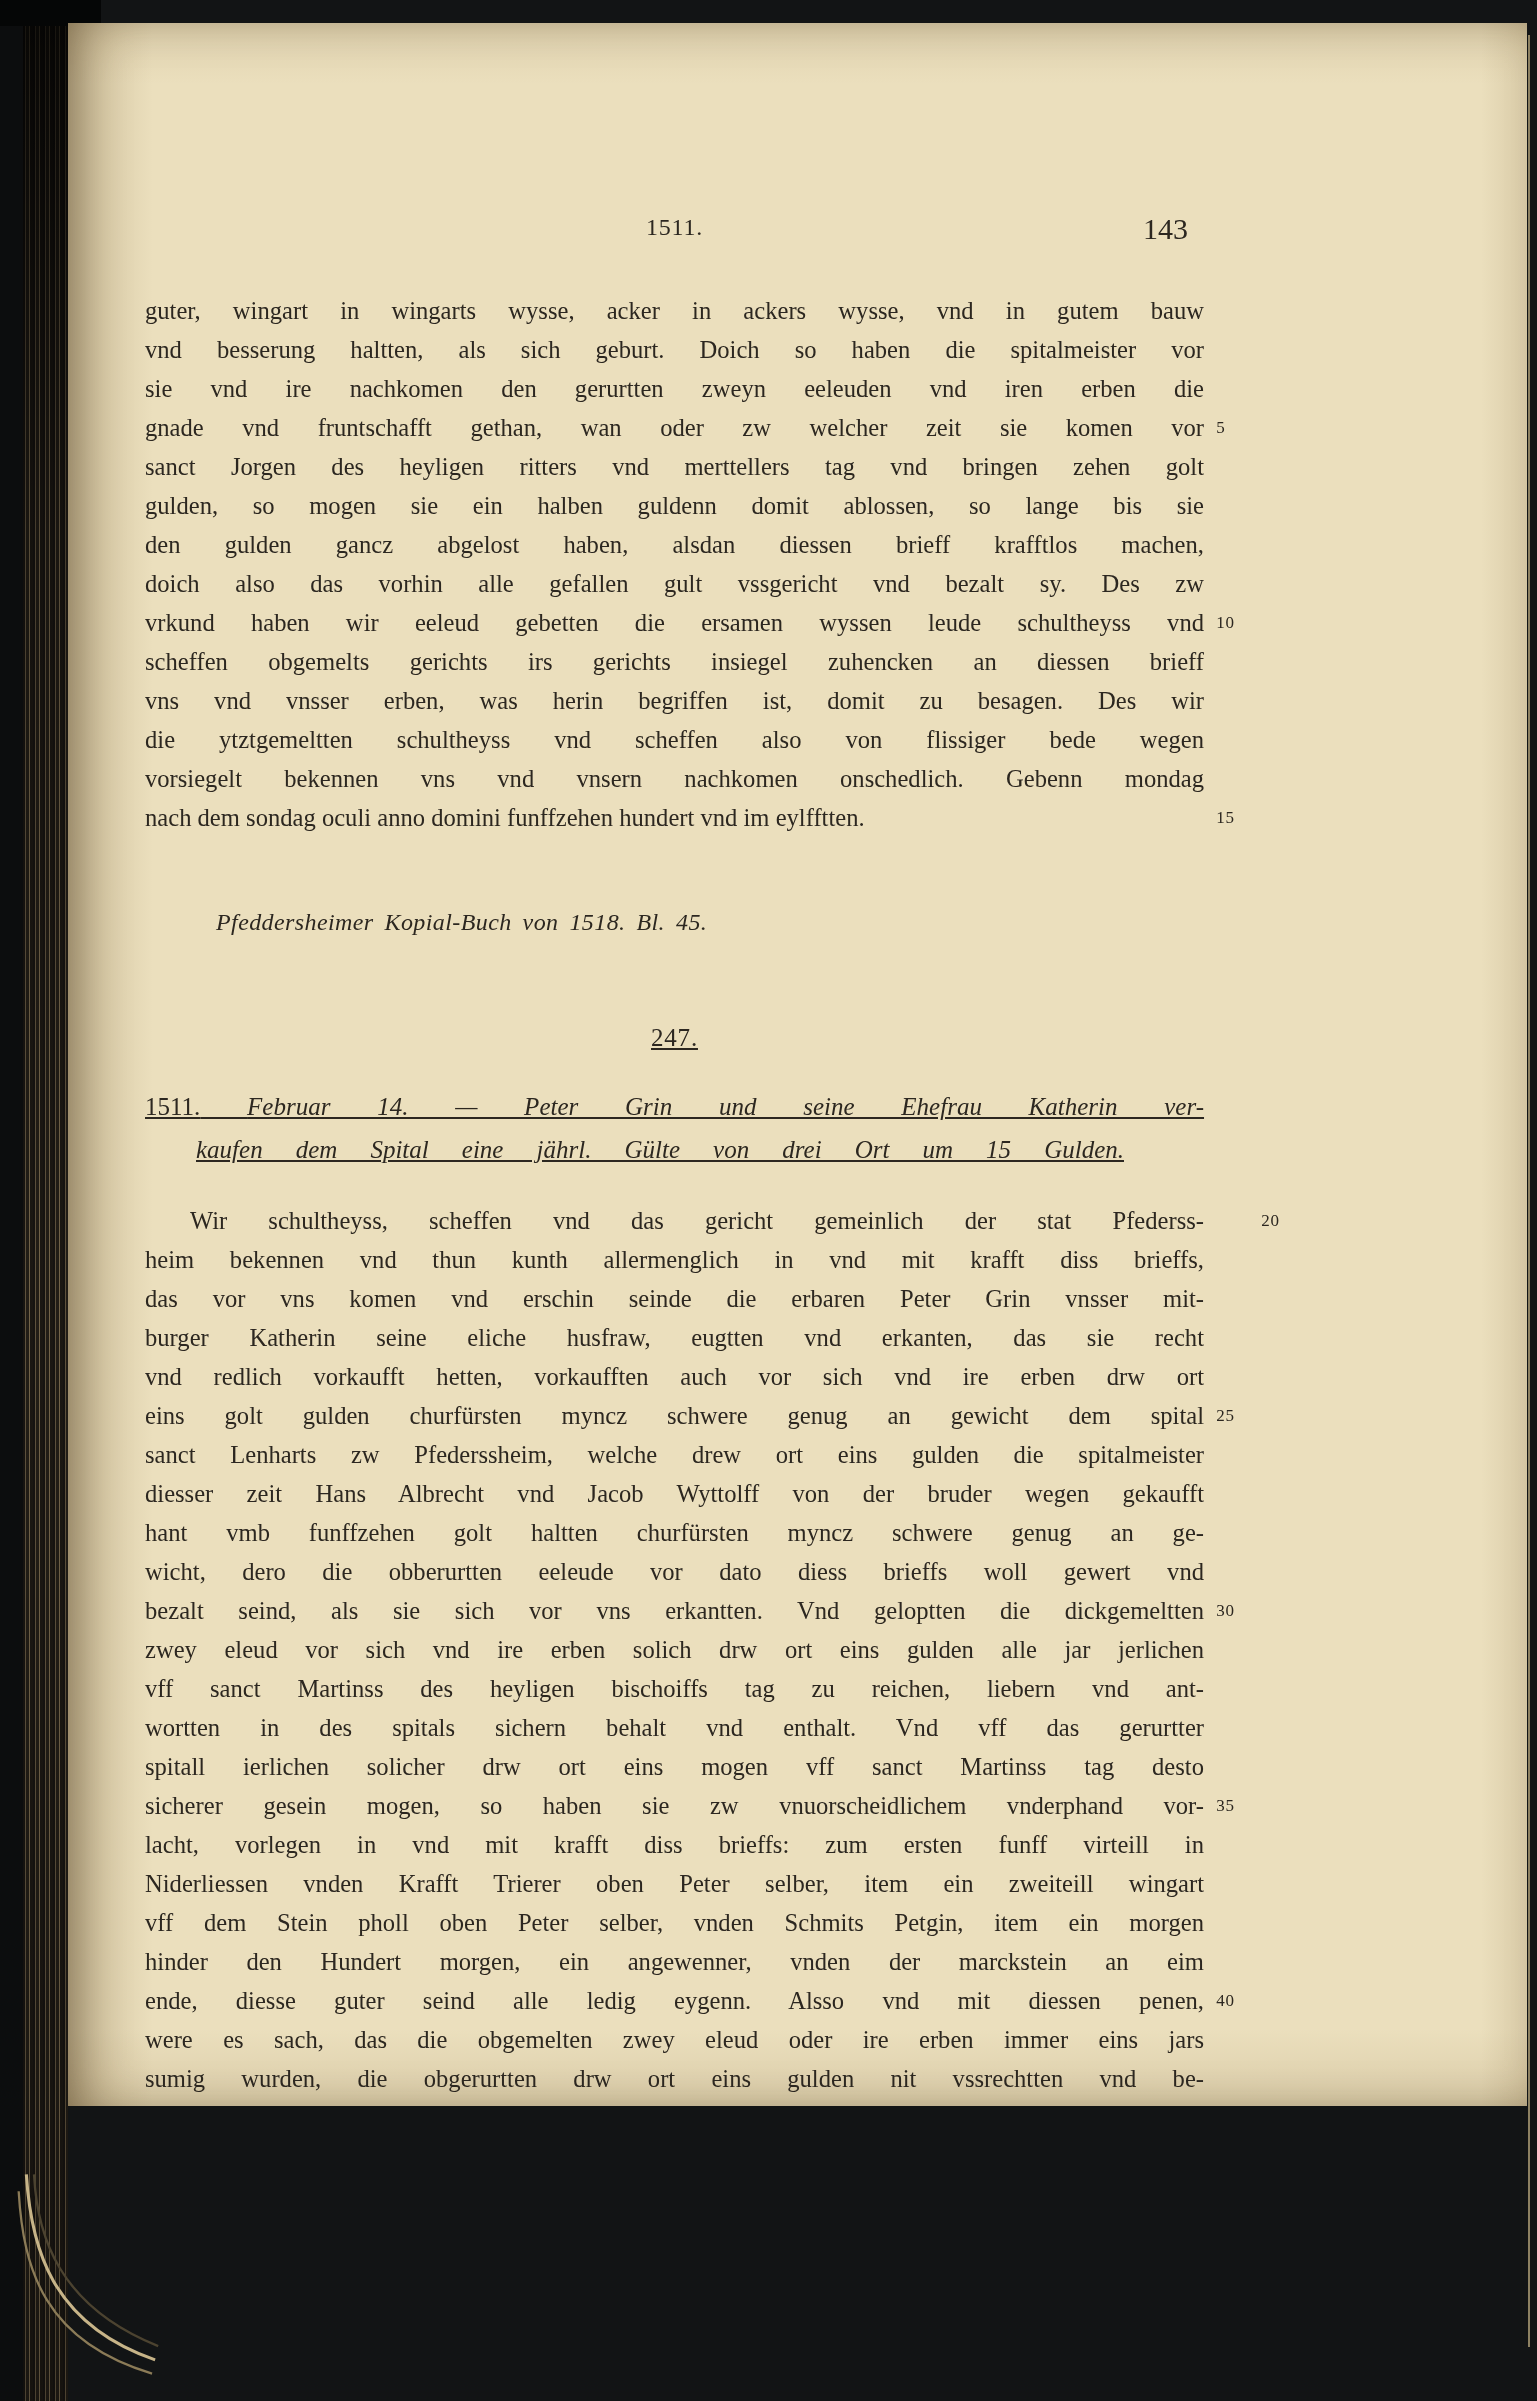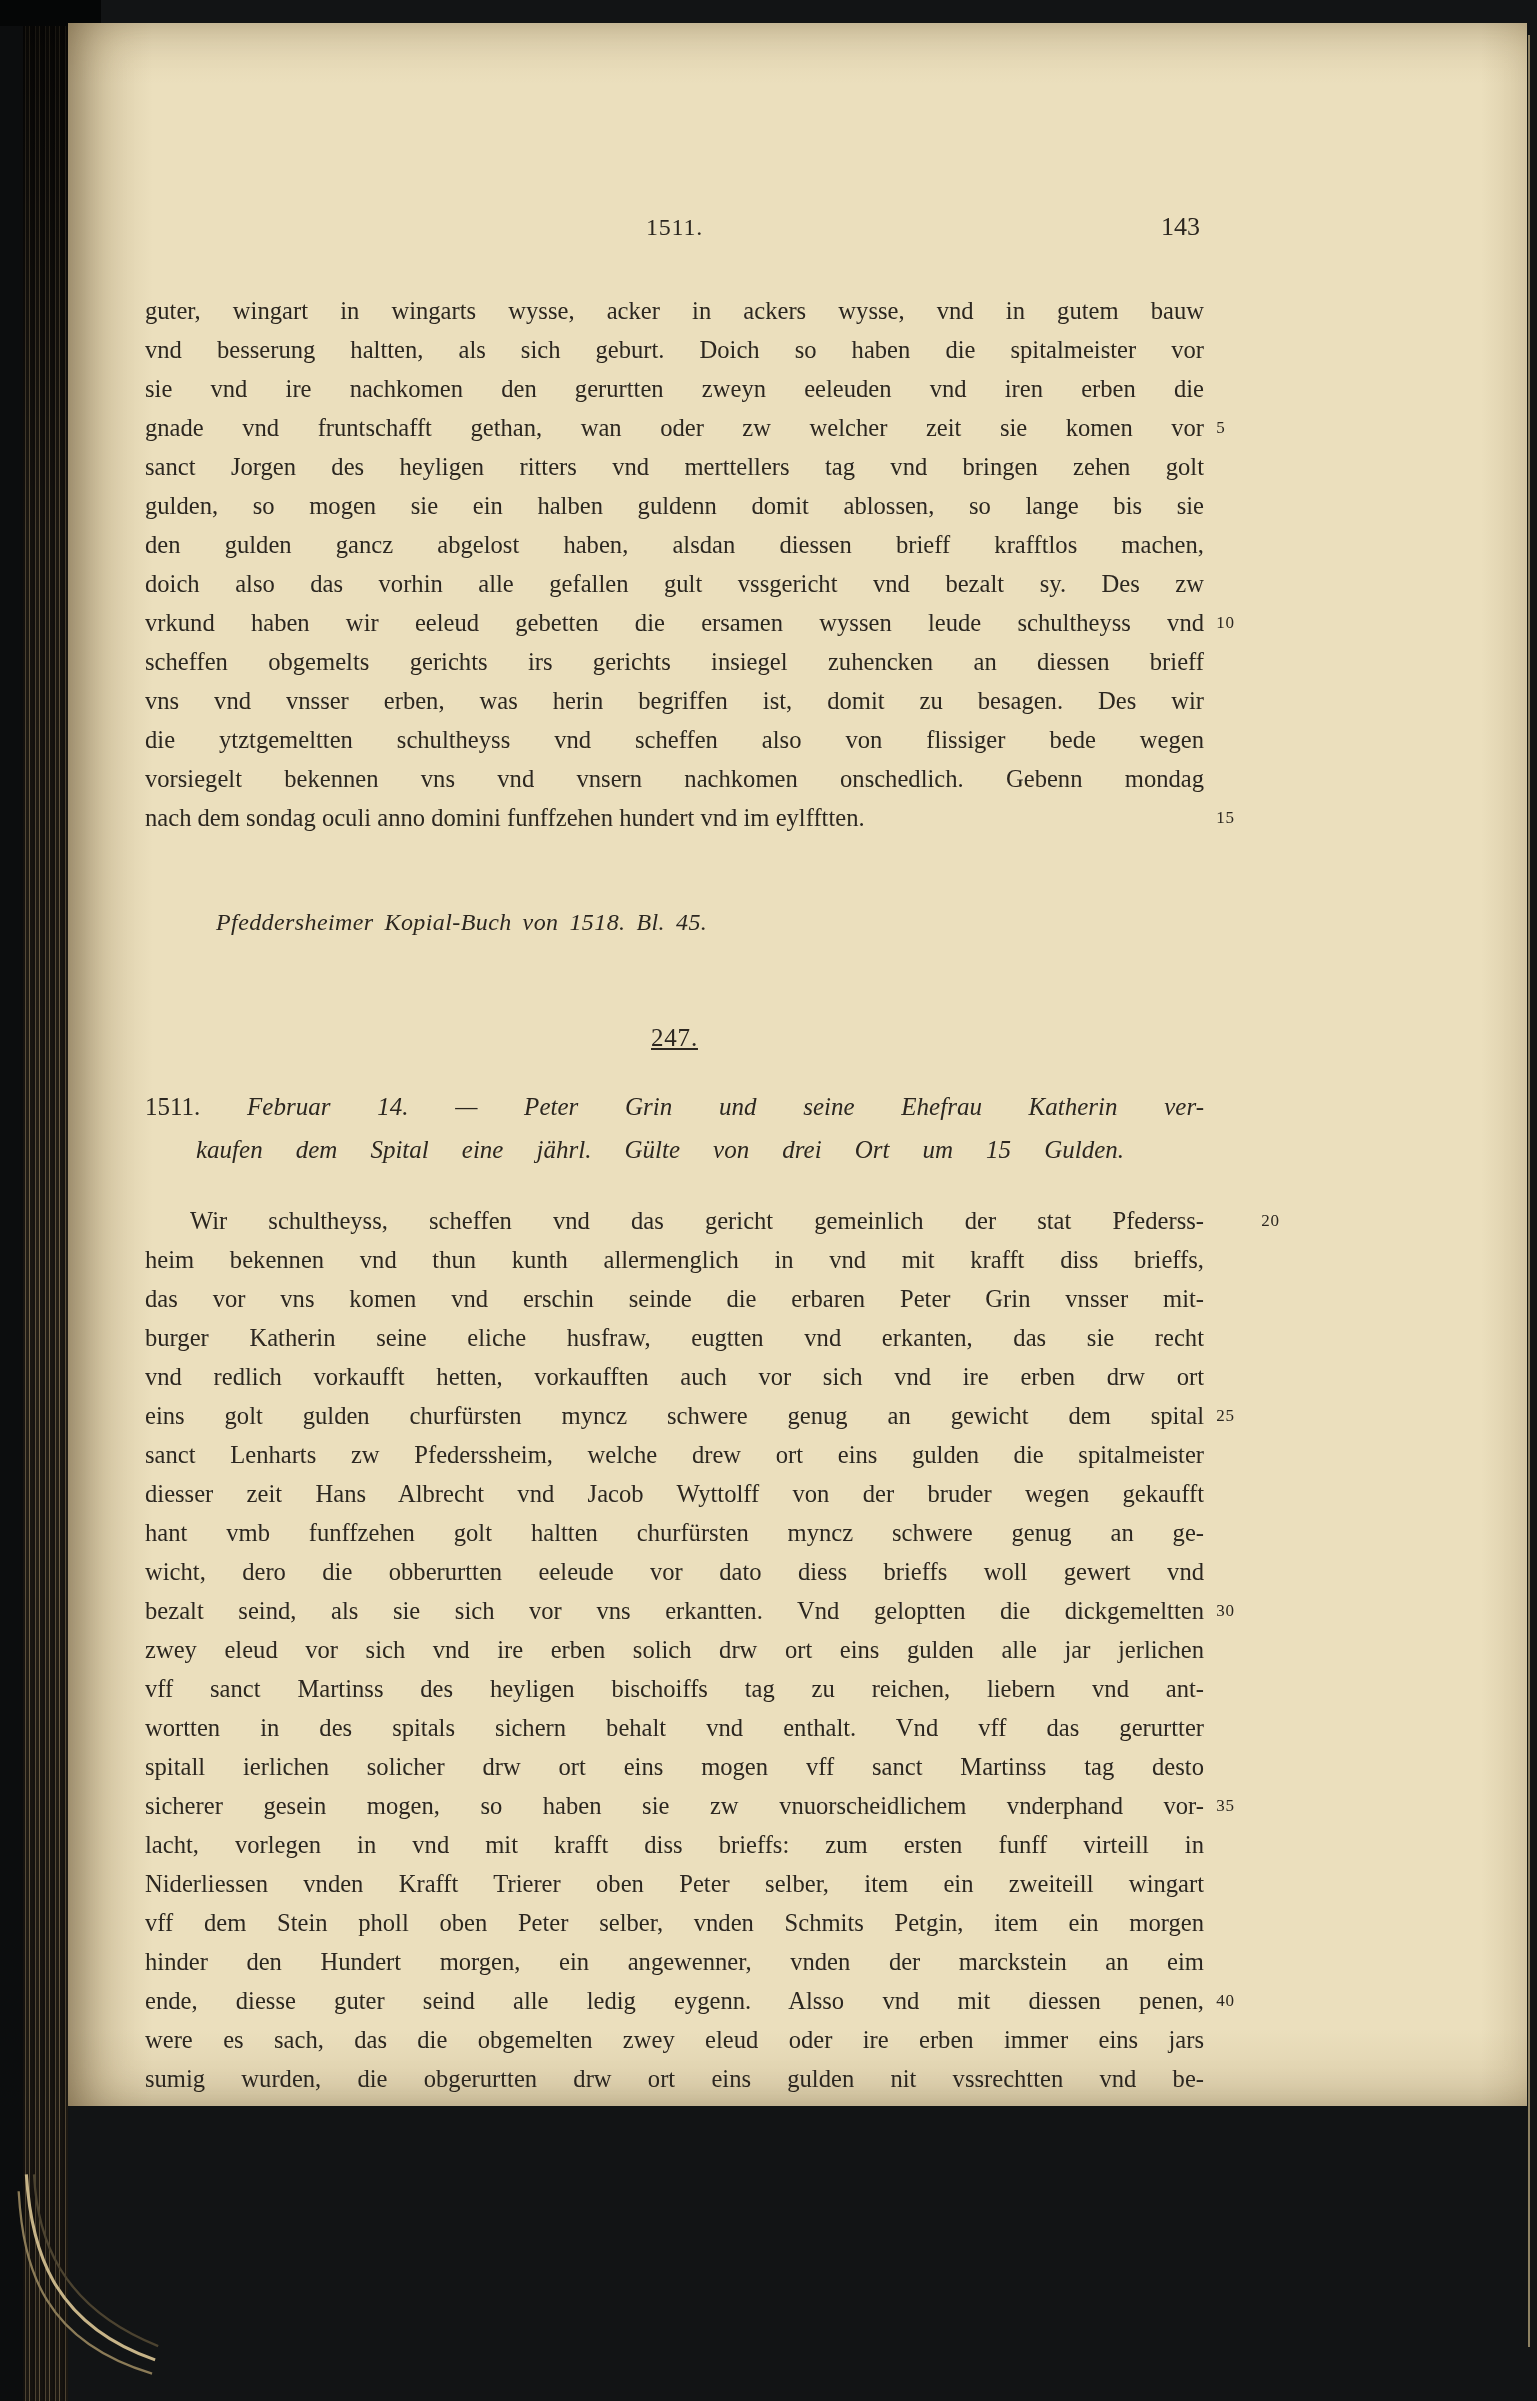"143" .rh-page { font-size: 26px -> 30px; right: 4px -> 16px }
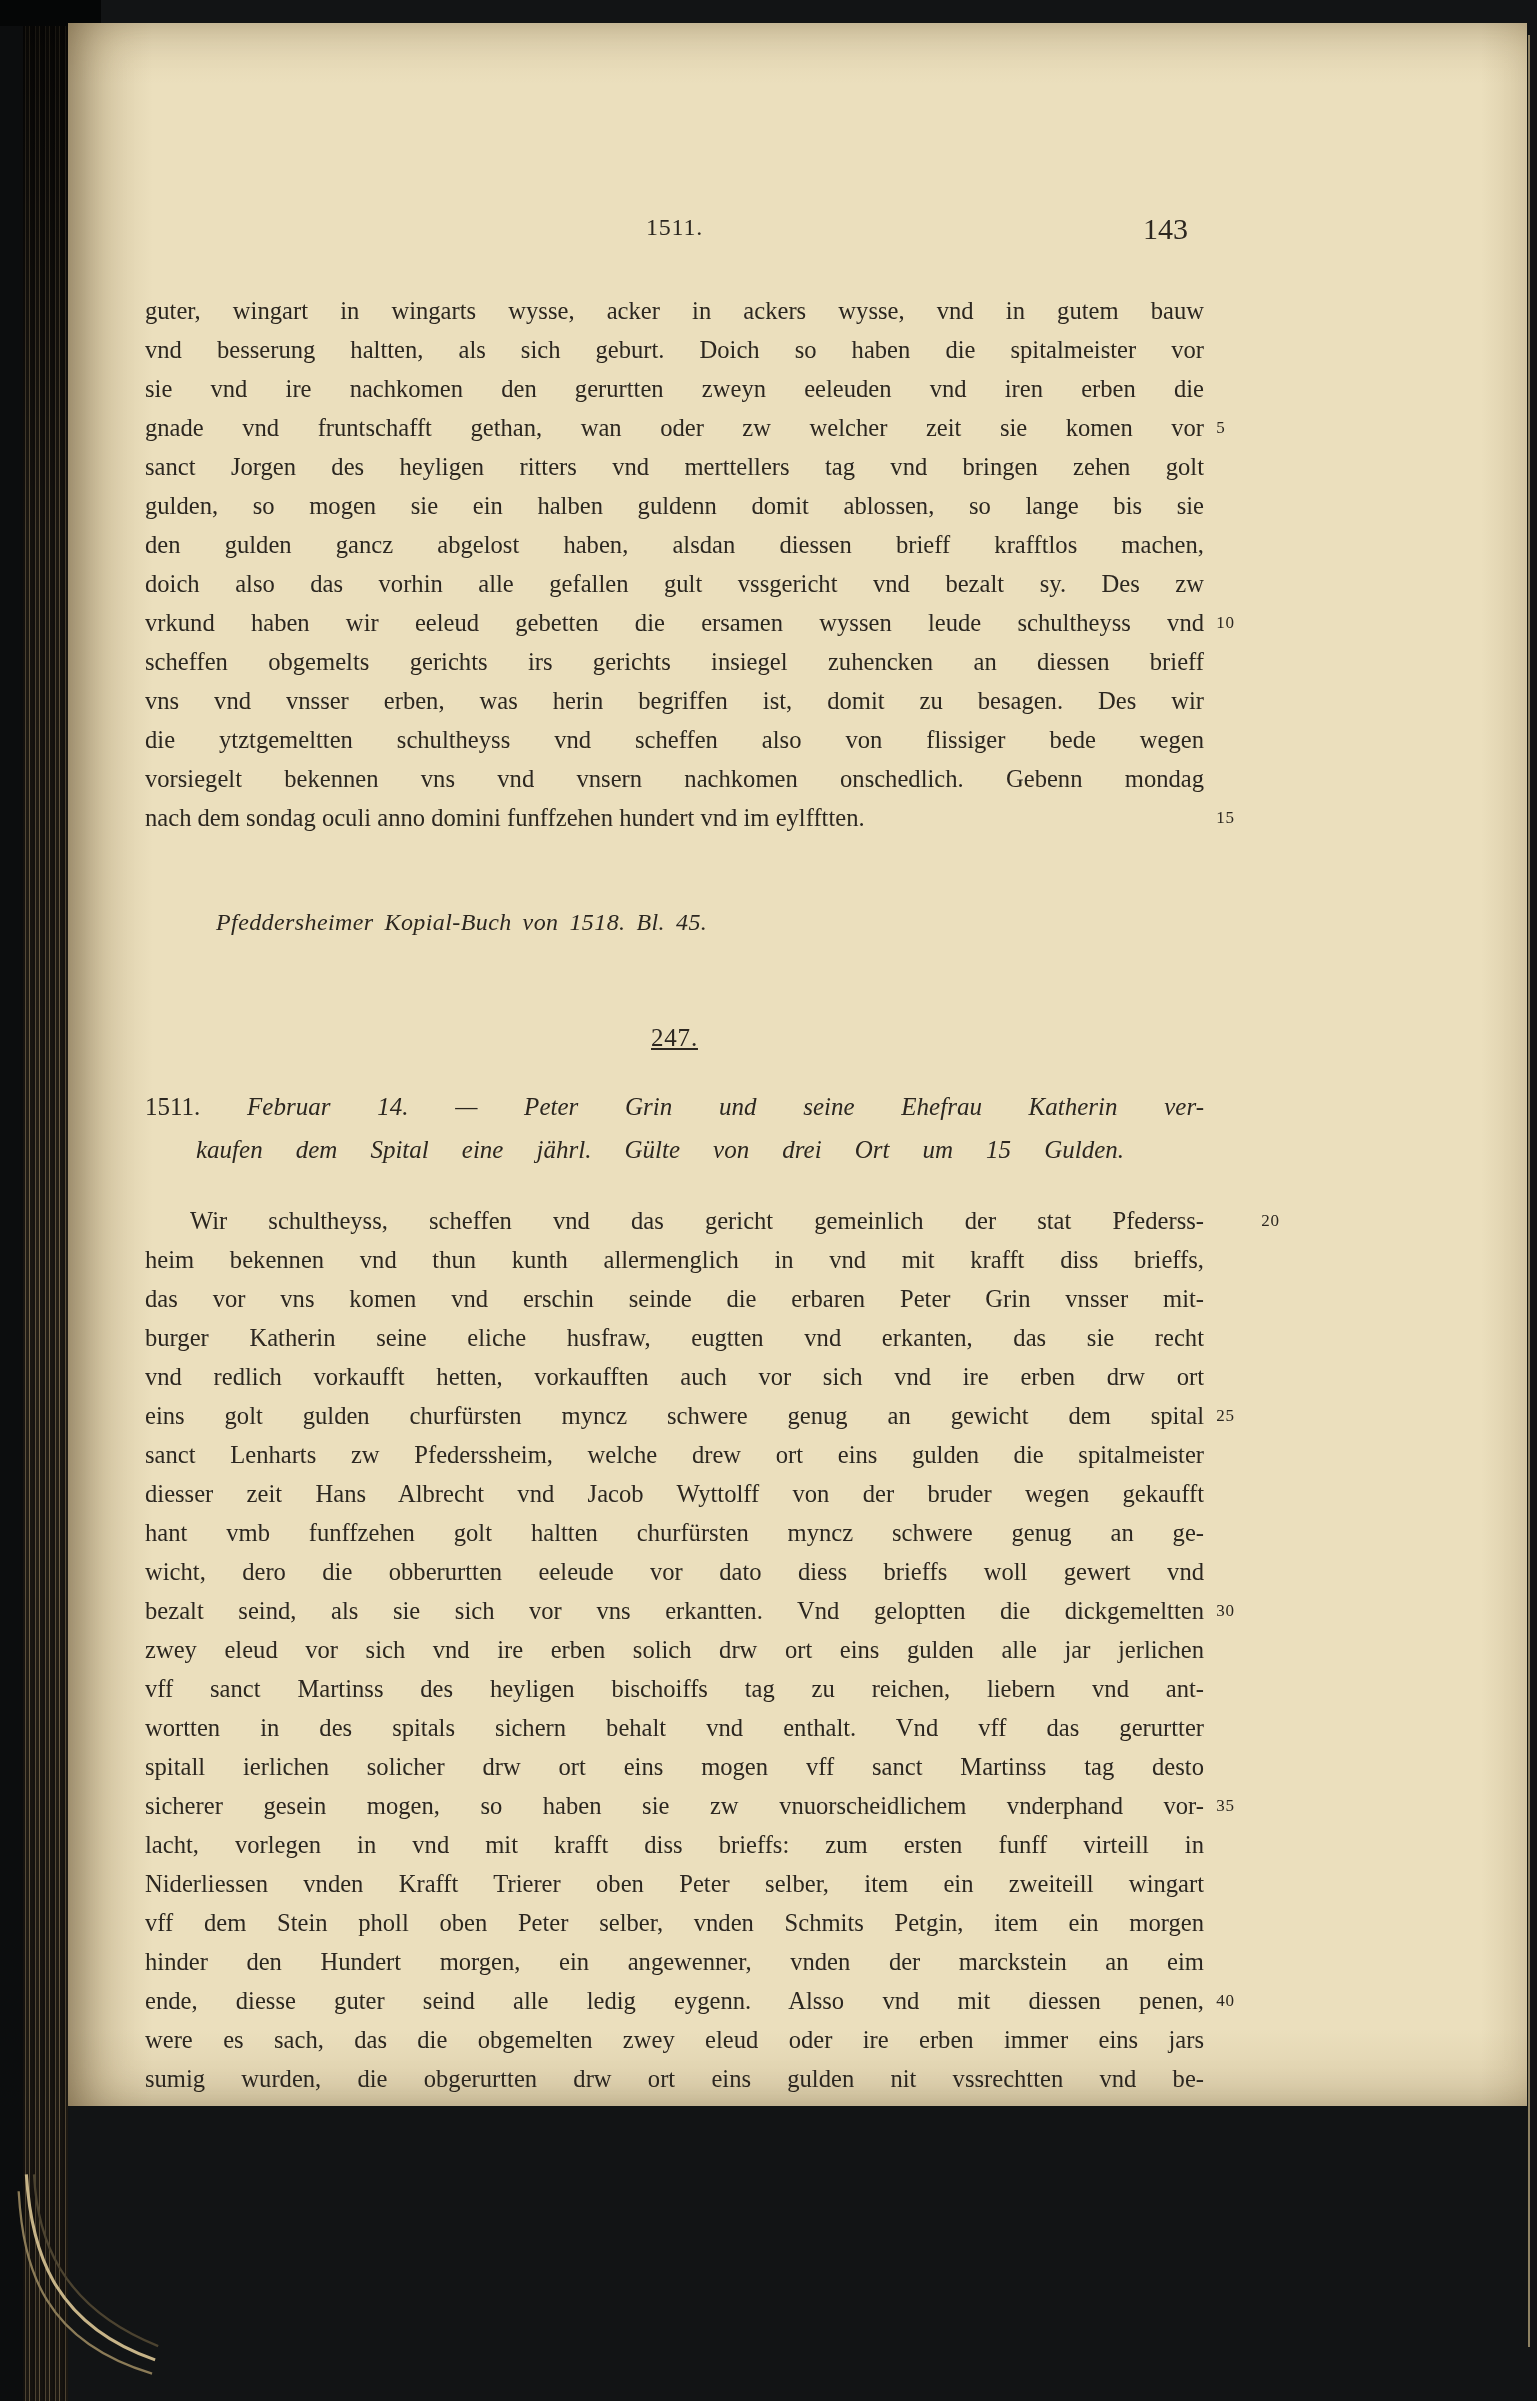"1511. Februar 14. — Peter" .heading { text-decoration: none -> underline }
